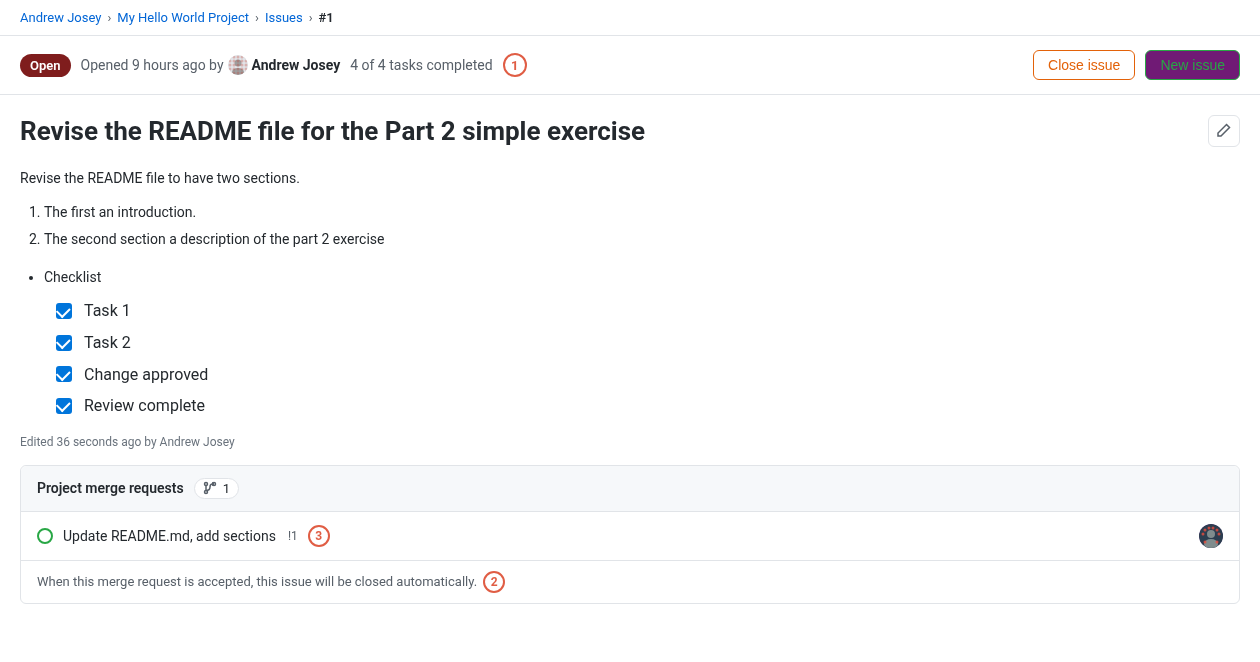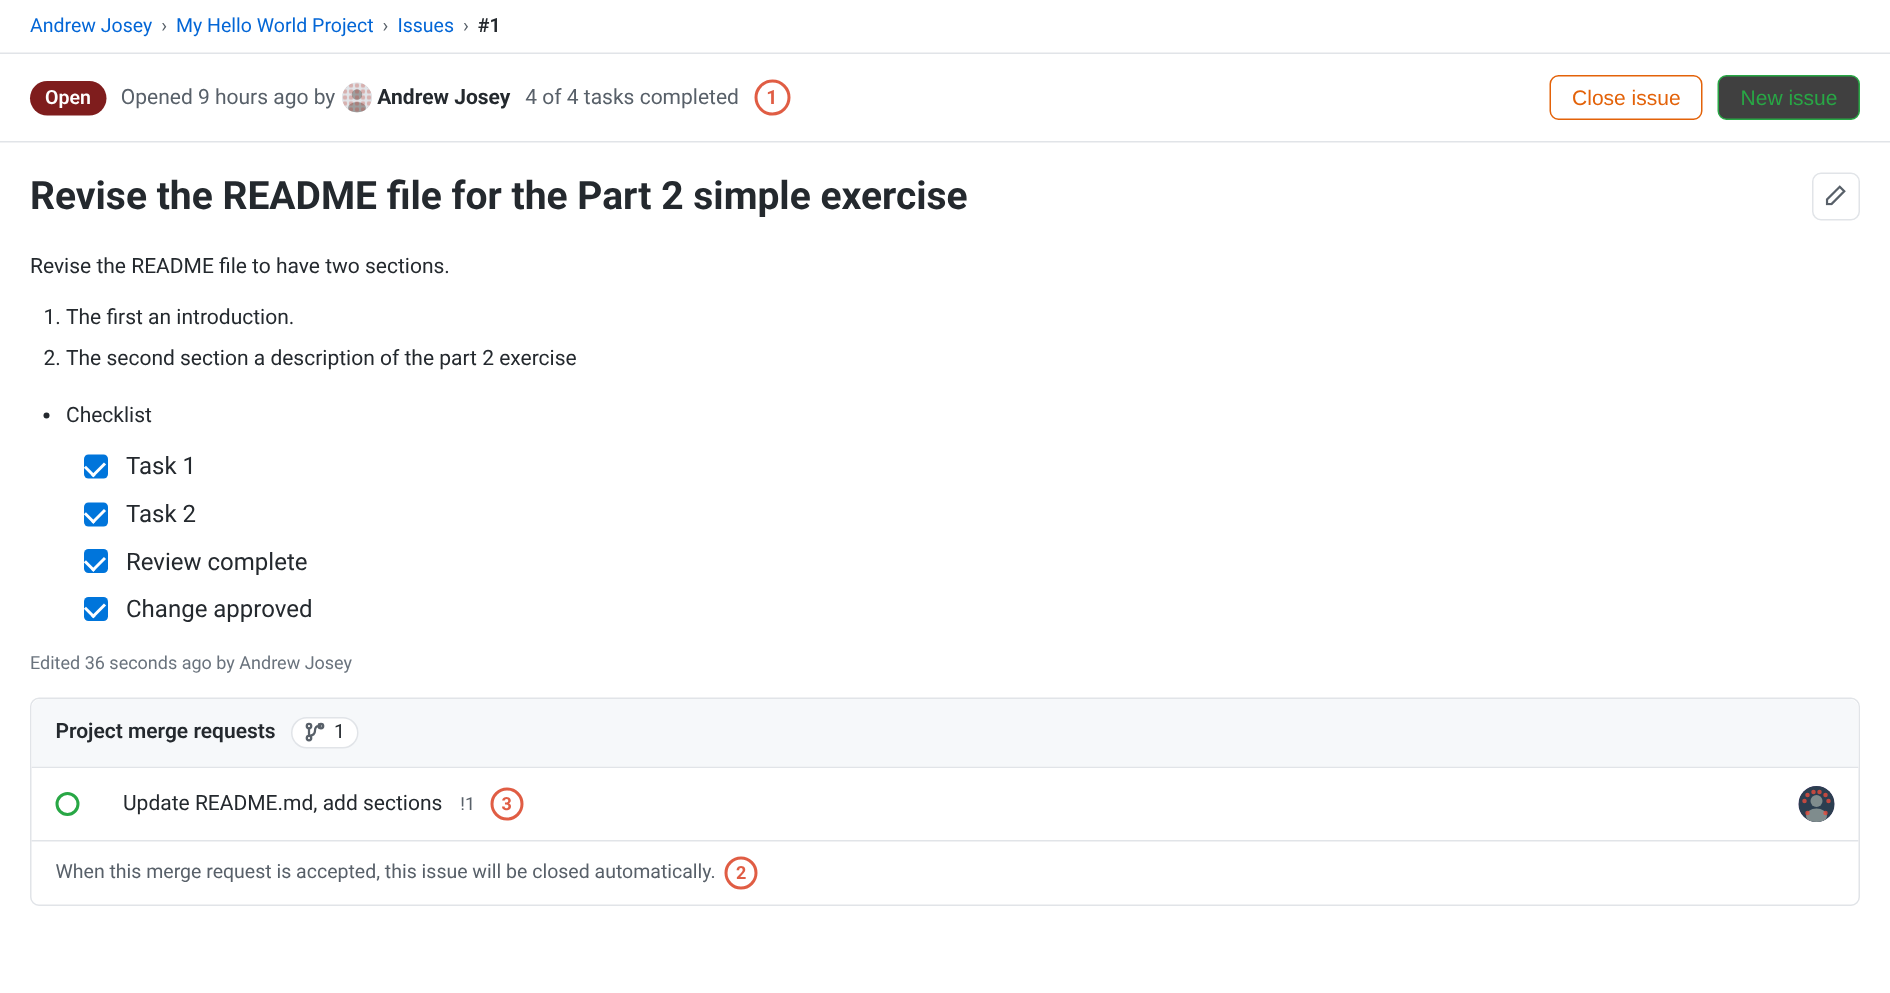"New issue" .btn-new-issue { background: #404040 -> #701a75 }
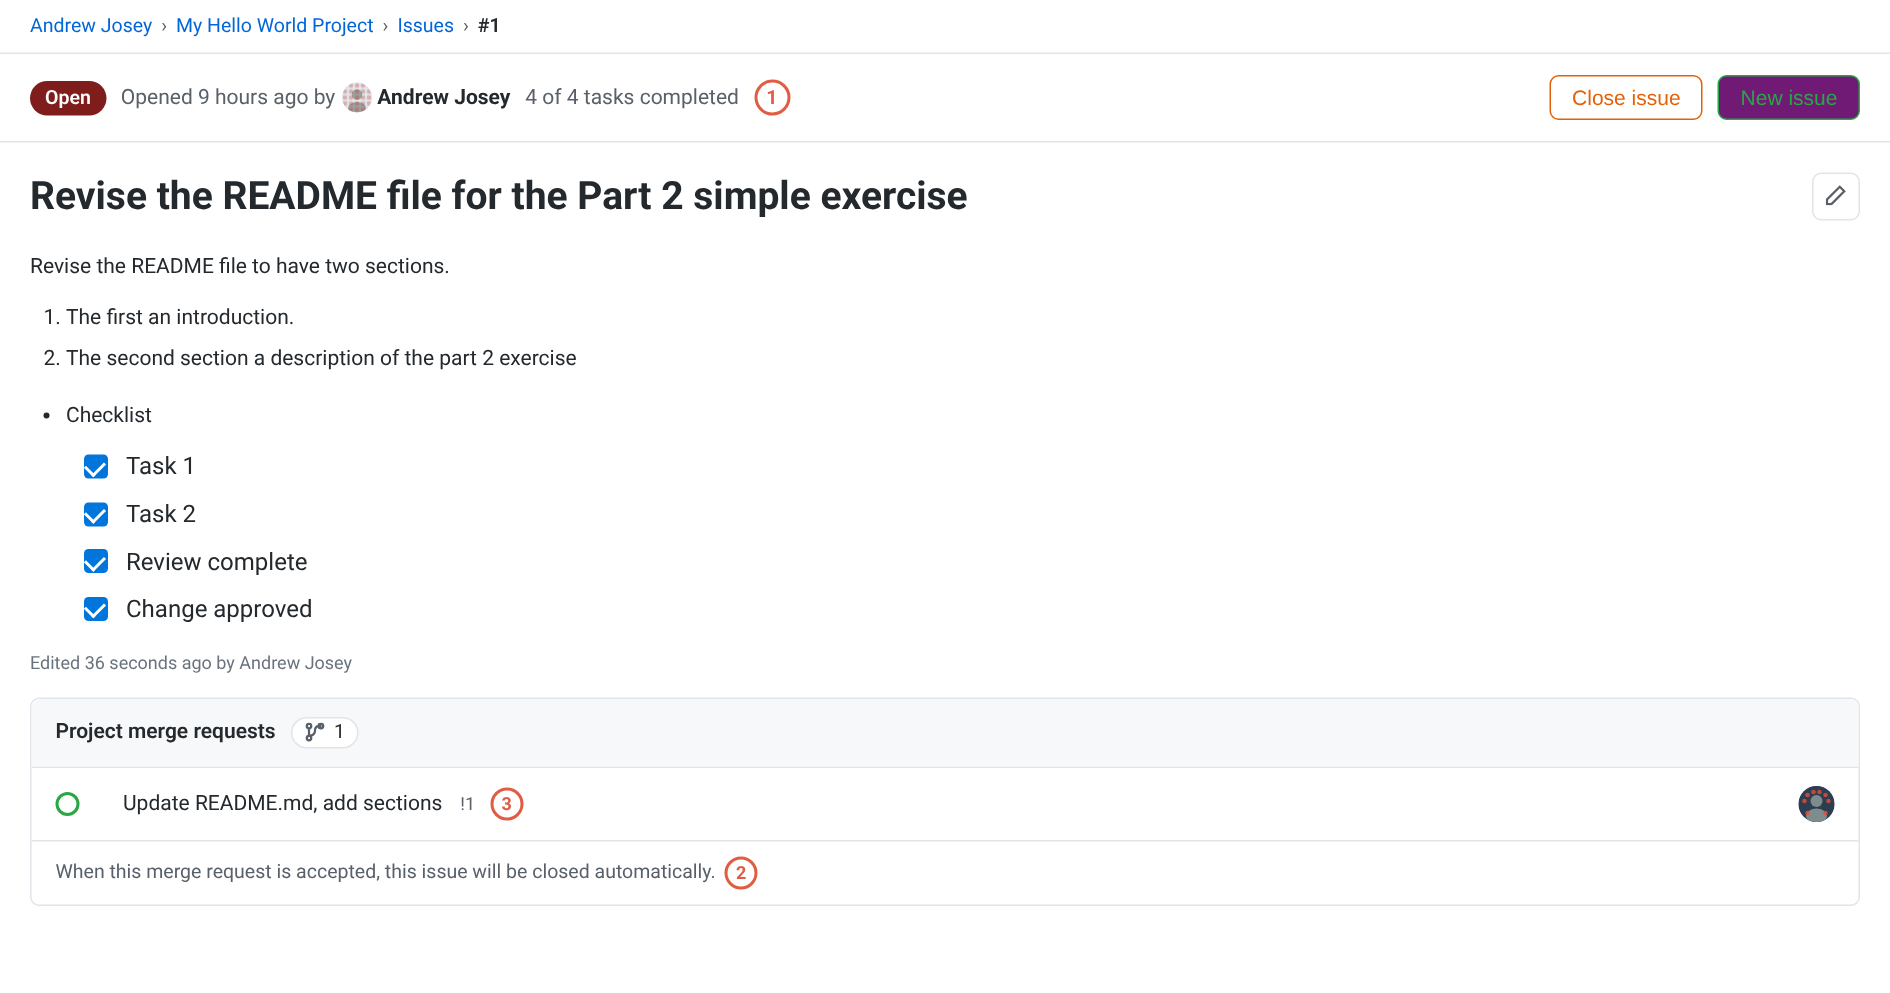"Review complete" li { order: before "Change approved" -> after "Change approved" }
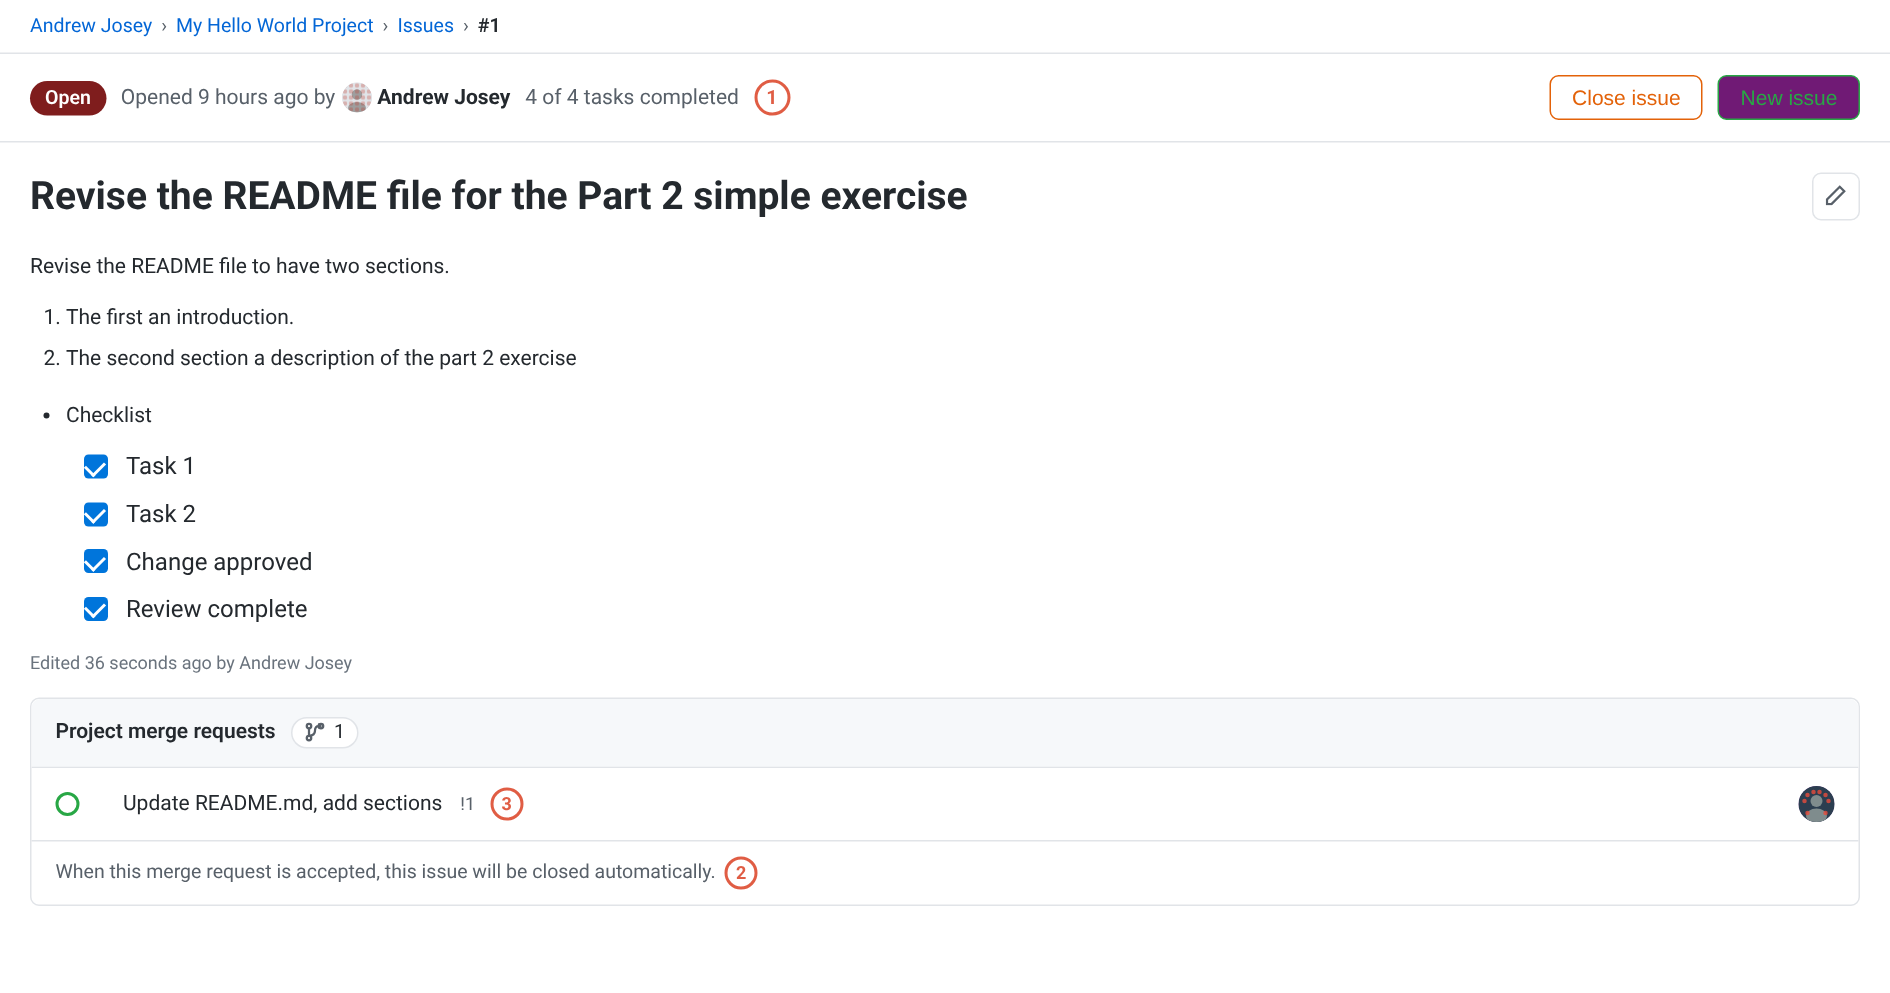"Update README.md, add sections" .mr-title { margin-left: 19px -> none }
